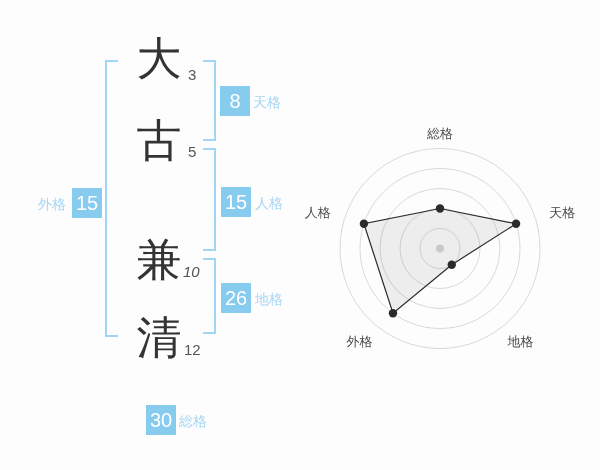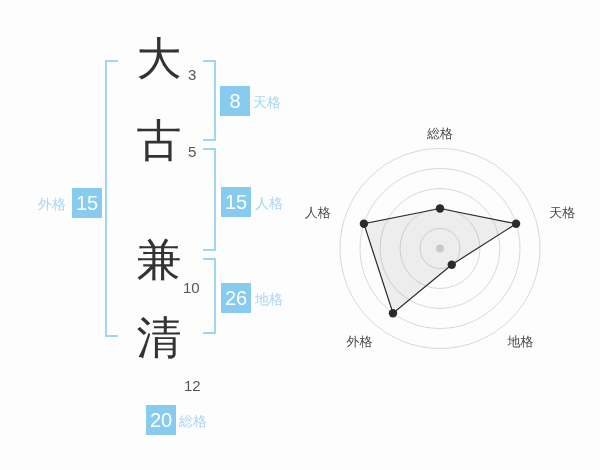"10" div.strokes { font-style: none -> italic; top: 279px -> 263px }
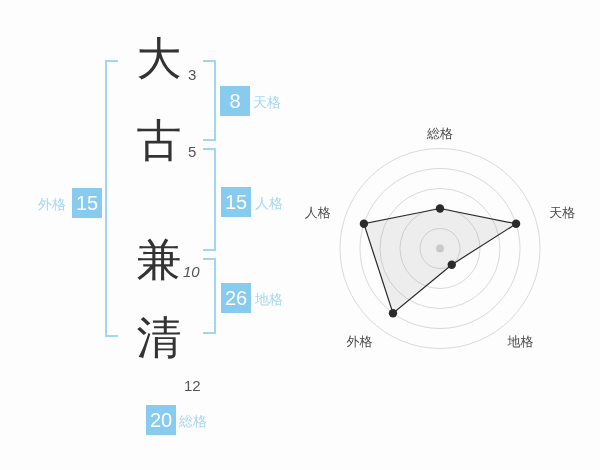"12" div.strokes { margin-top: 36px -> none }
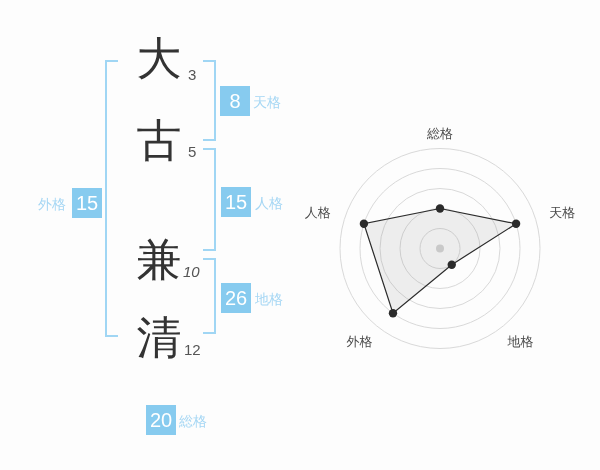"20" div.vbox { text: 20 -> 30 }
